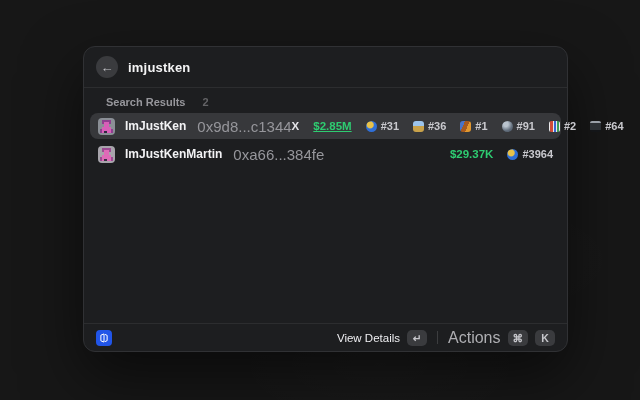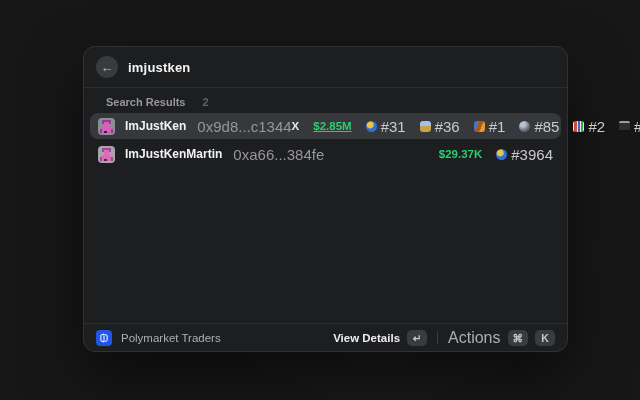"#31" .rank { font-size: 15px -> 11px; font-weight: 400 -> 700 }
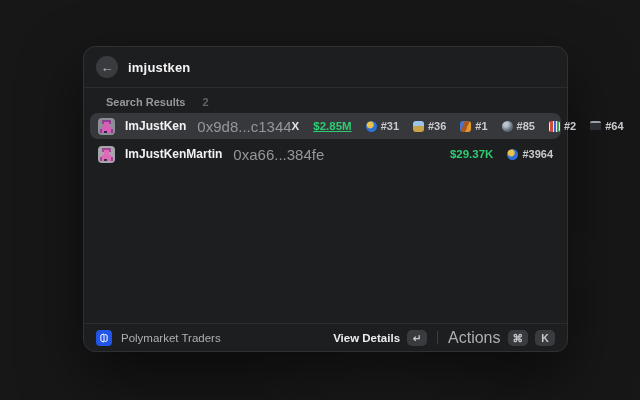"#85" span.rank { text: 85 -> 91 }
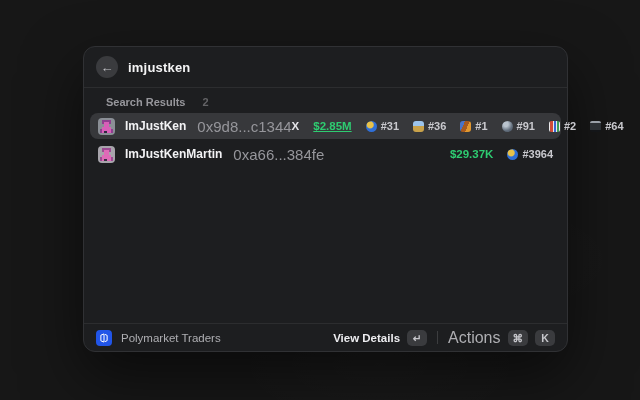"Polymarket Traders" span.appname { html: <span>Polymarket Traders</span> -> none }
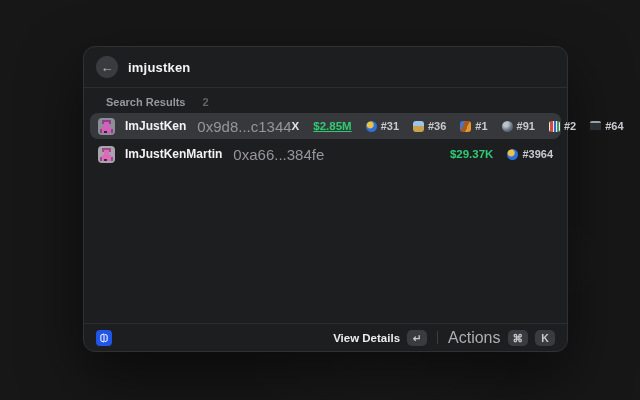"View Details" .factionmain { font-weight: 700 -> 400 }
